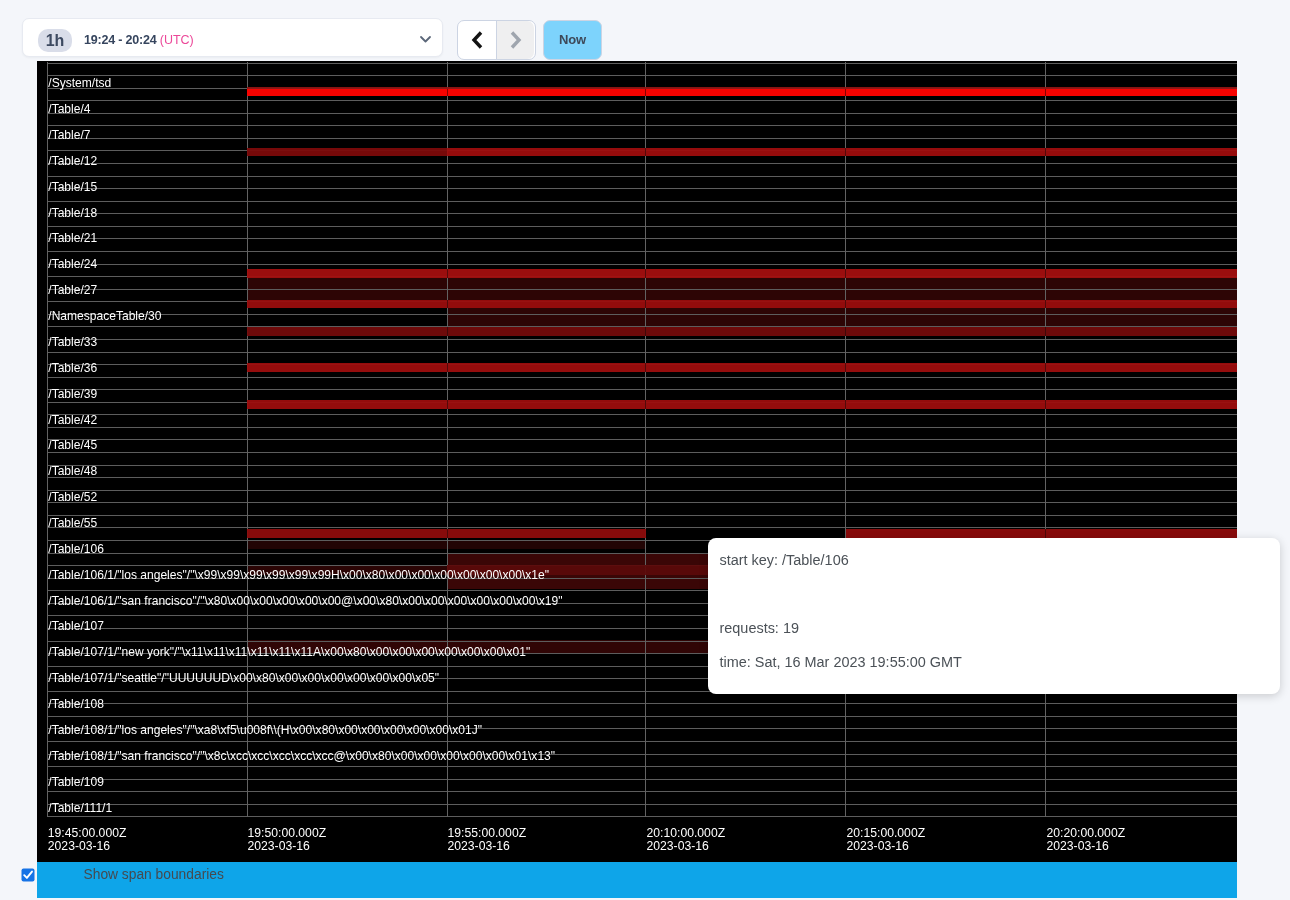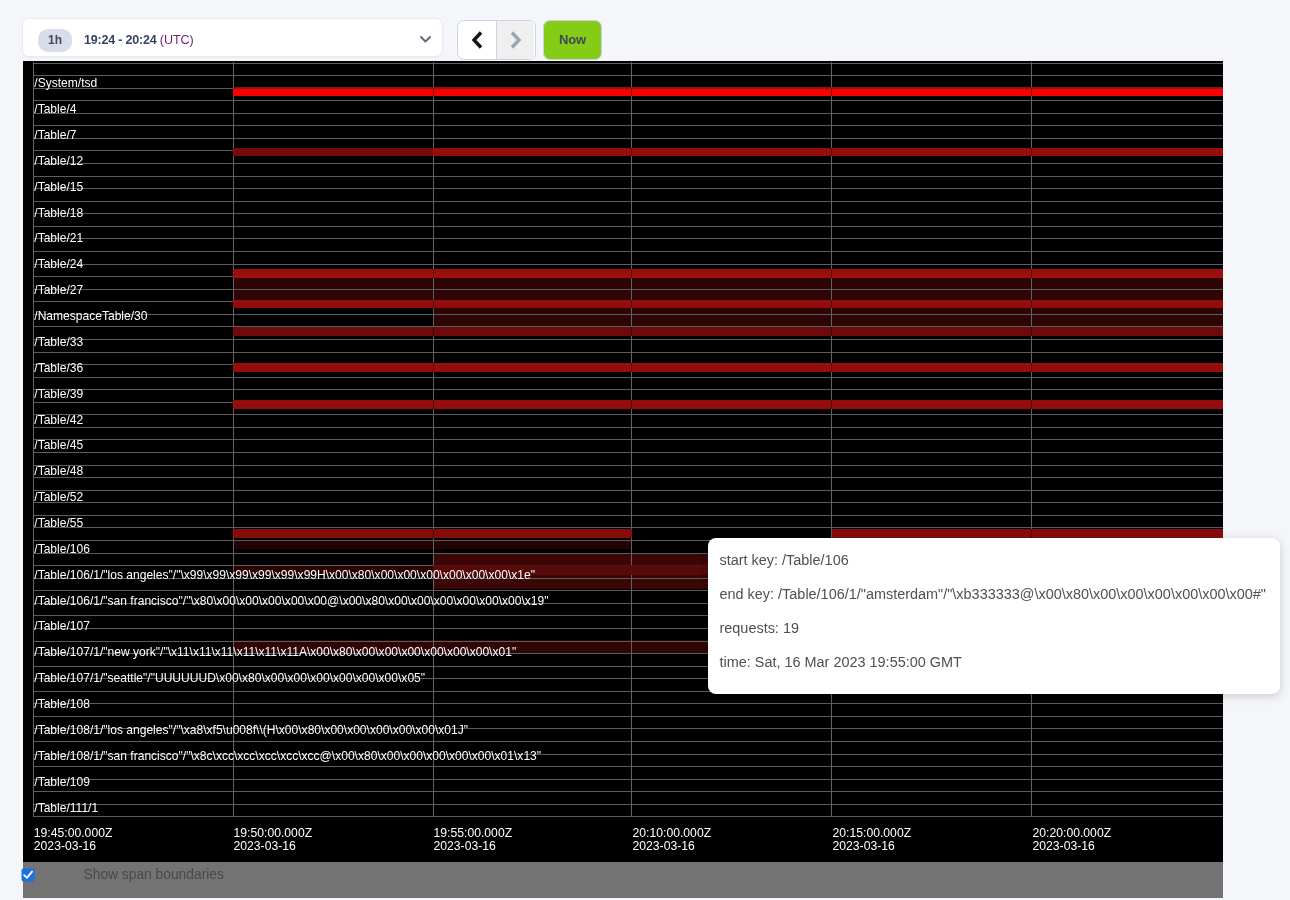"1h" .badge { font-size: 12px -> 16px }
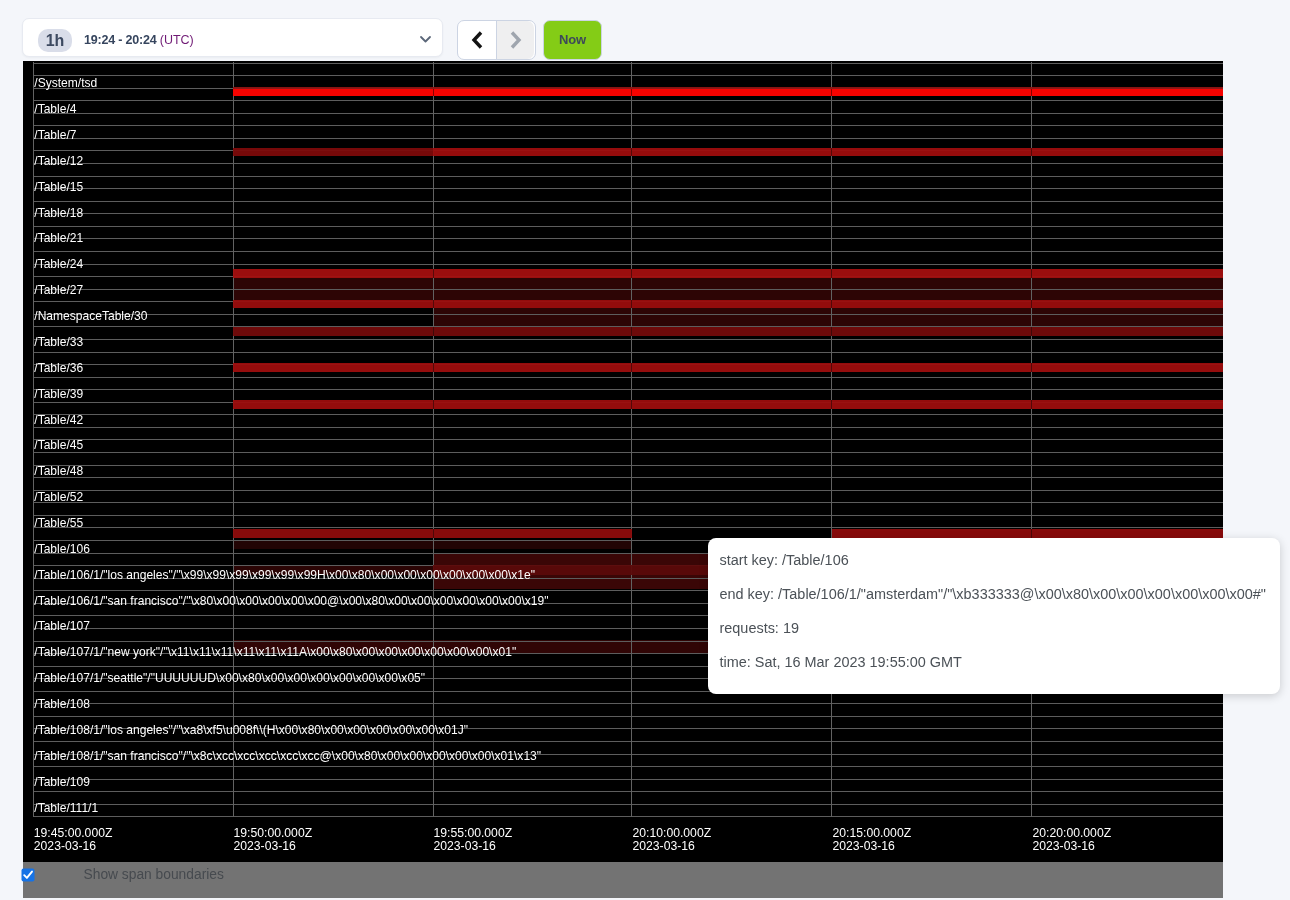"(UTC)" .trange .utc { color: #701a75 -> #ec4899 }
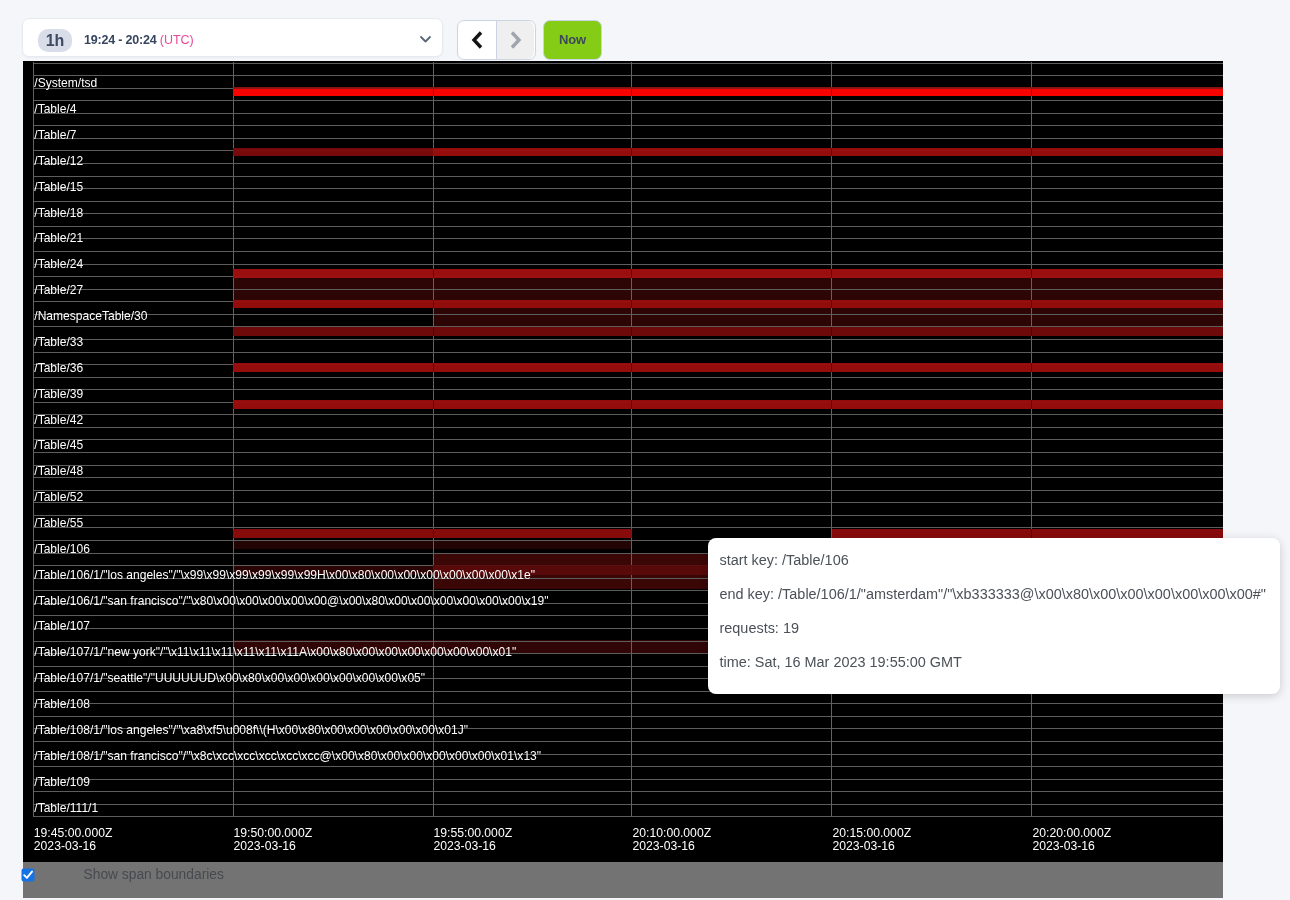"Now" .nowbtn { background: #84cc16 -> #7dd3fc }
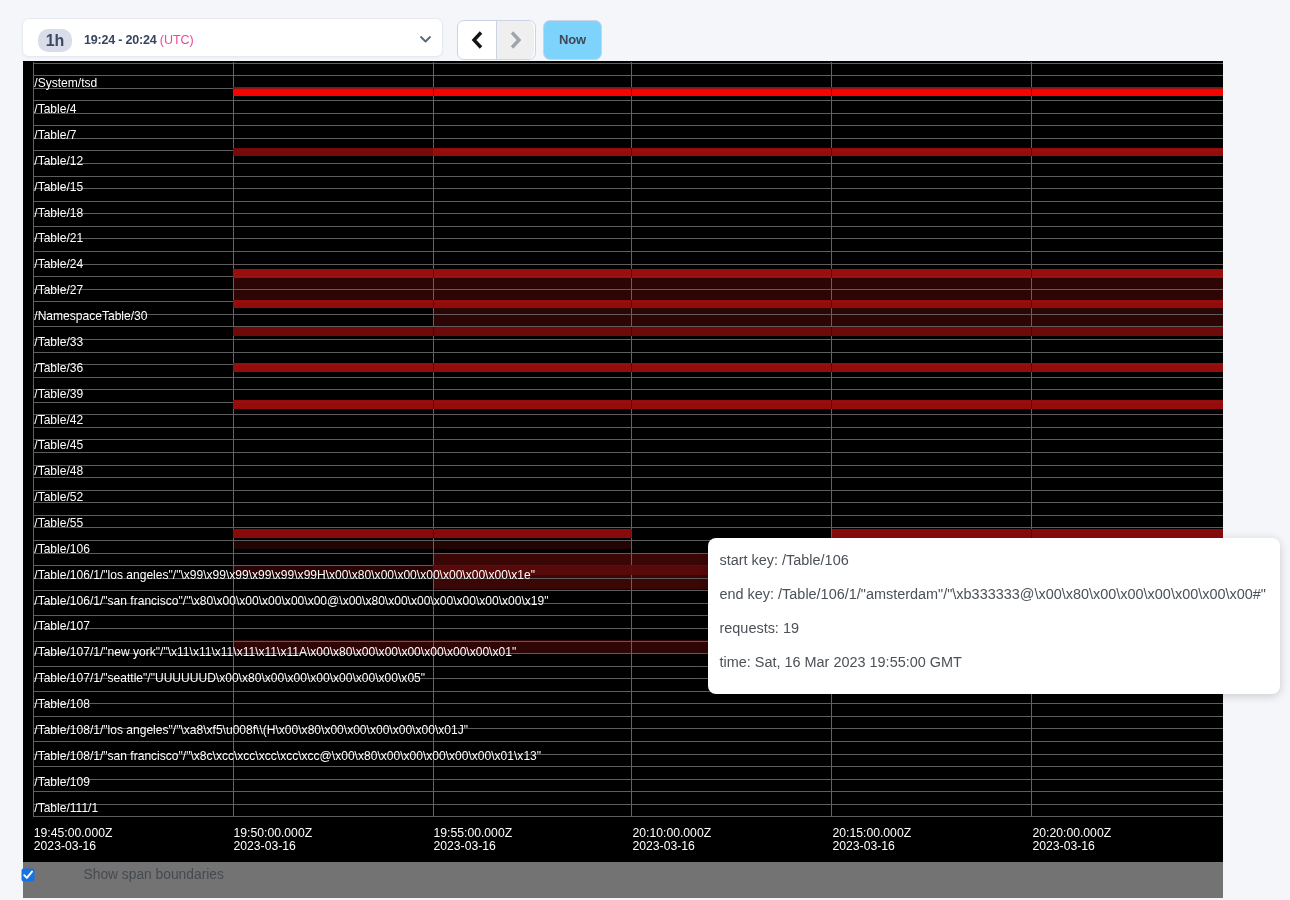"/System/tsd" .canvas { background: #737373 -> #0ea5e9; left: 23px -> 37px }
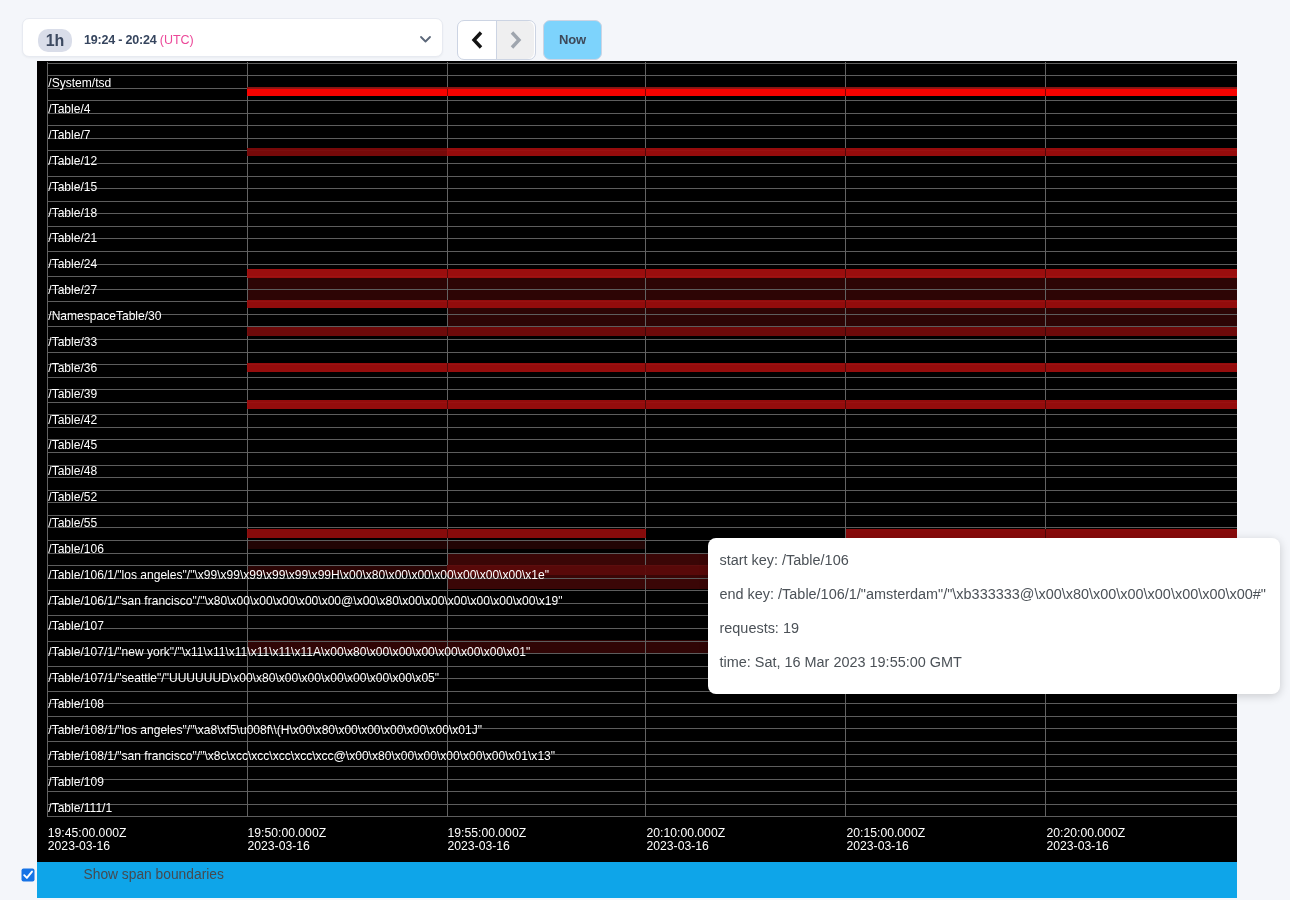"end key:" div { html: <div>end key: /Table/106/1/"amsterdam"/"\xb333333@\x00\x80\x00\x00\x00\x00\x00\x00#"</div> -> none }
